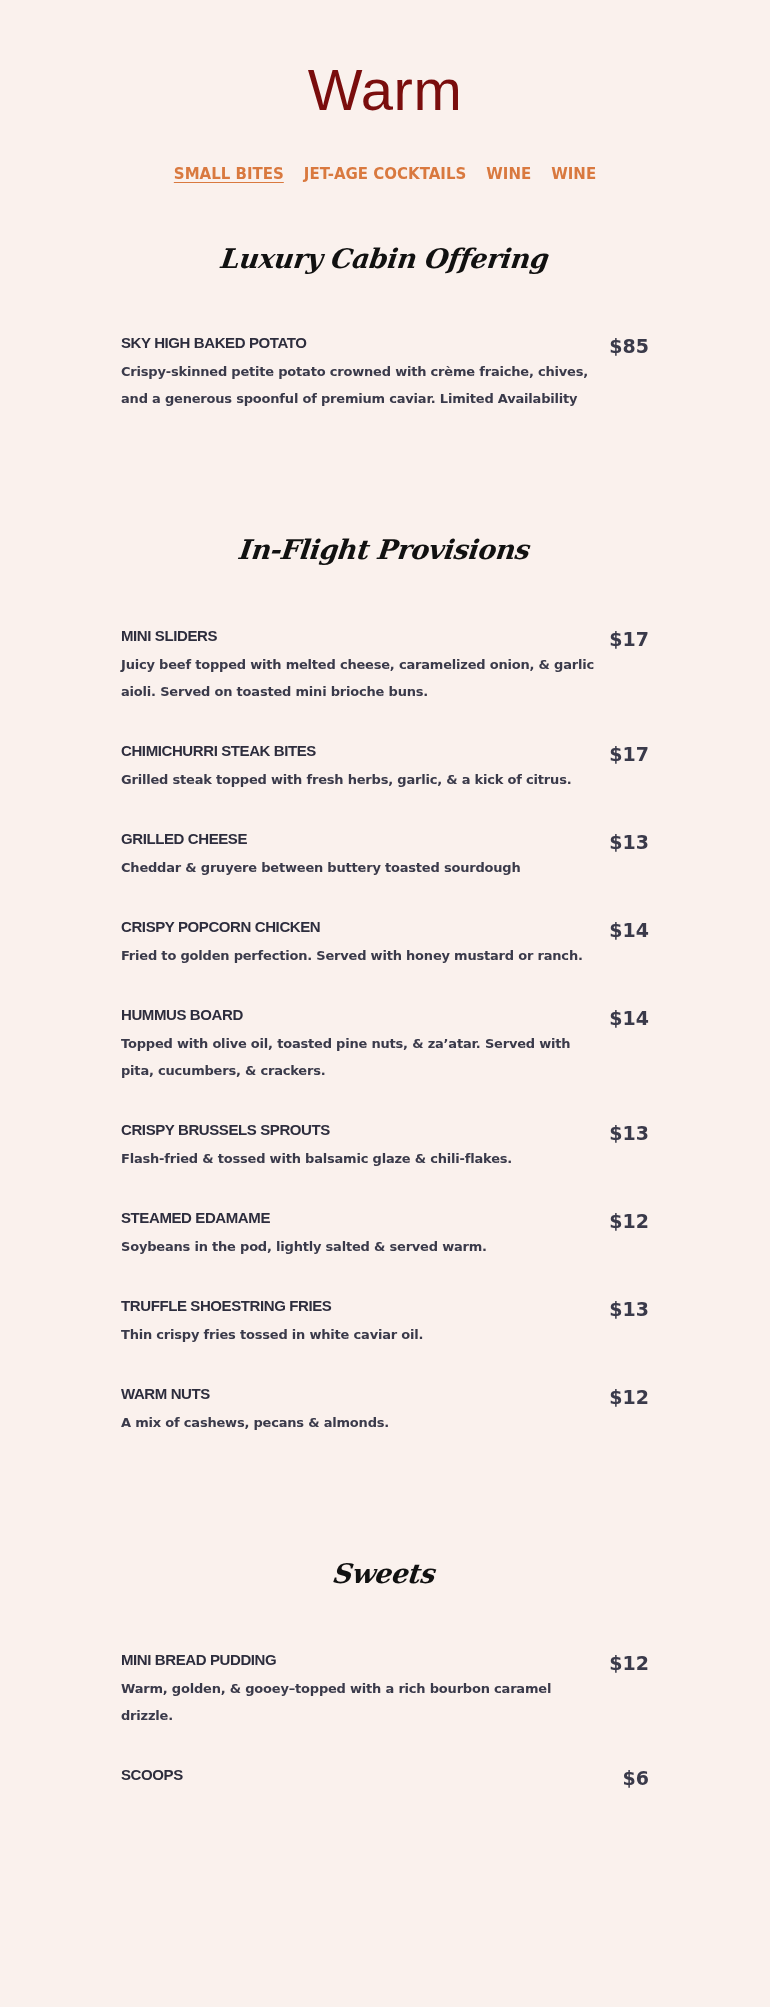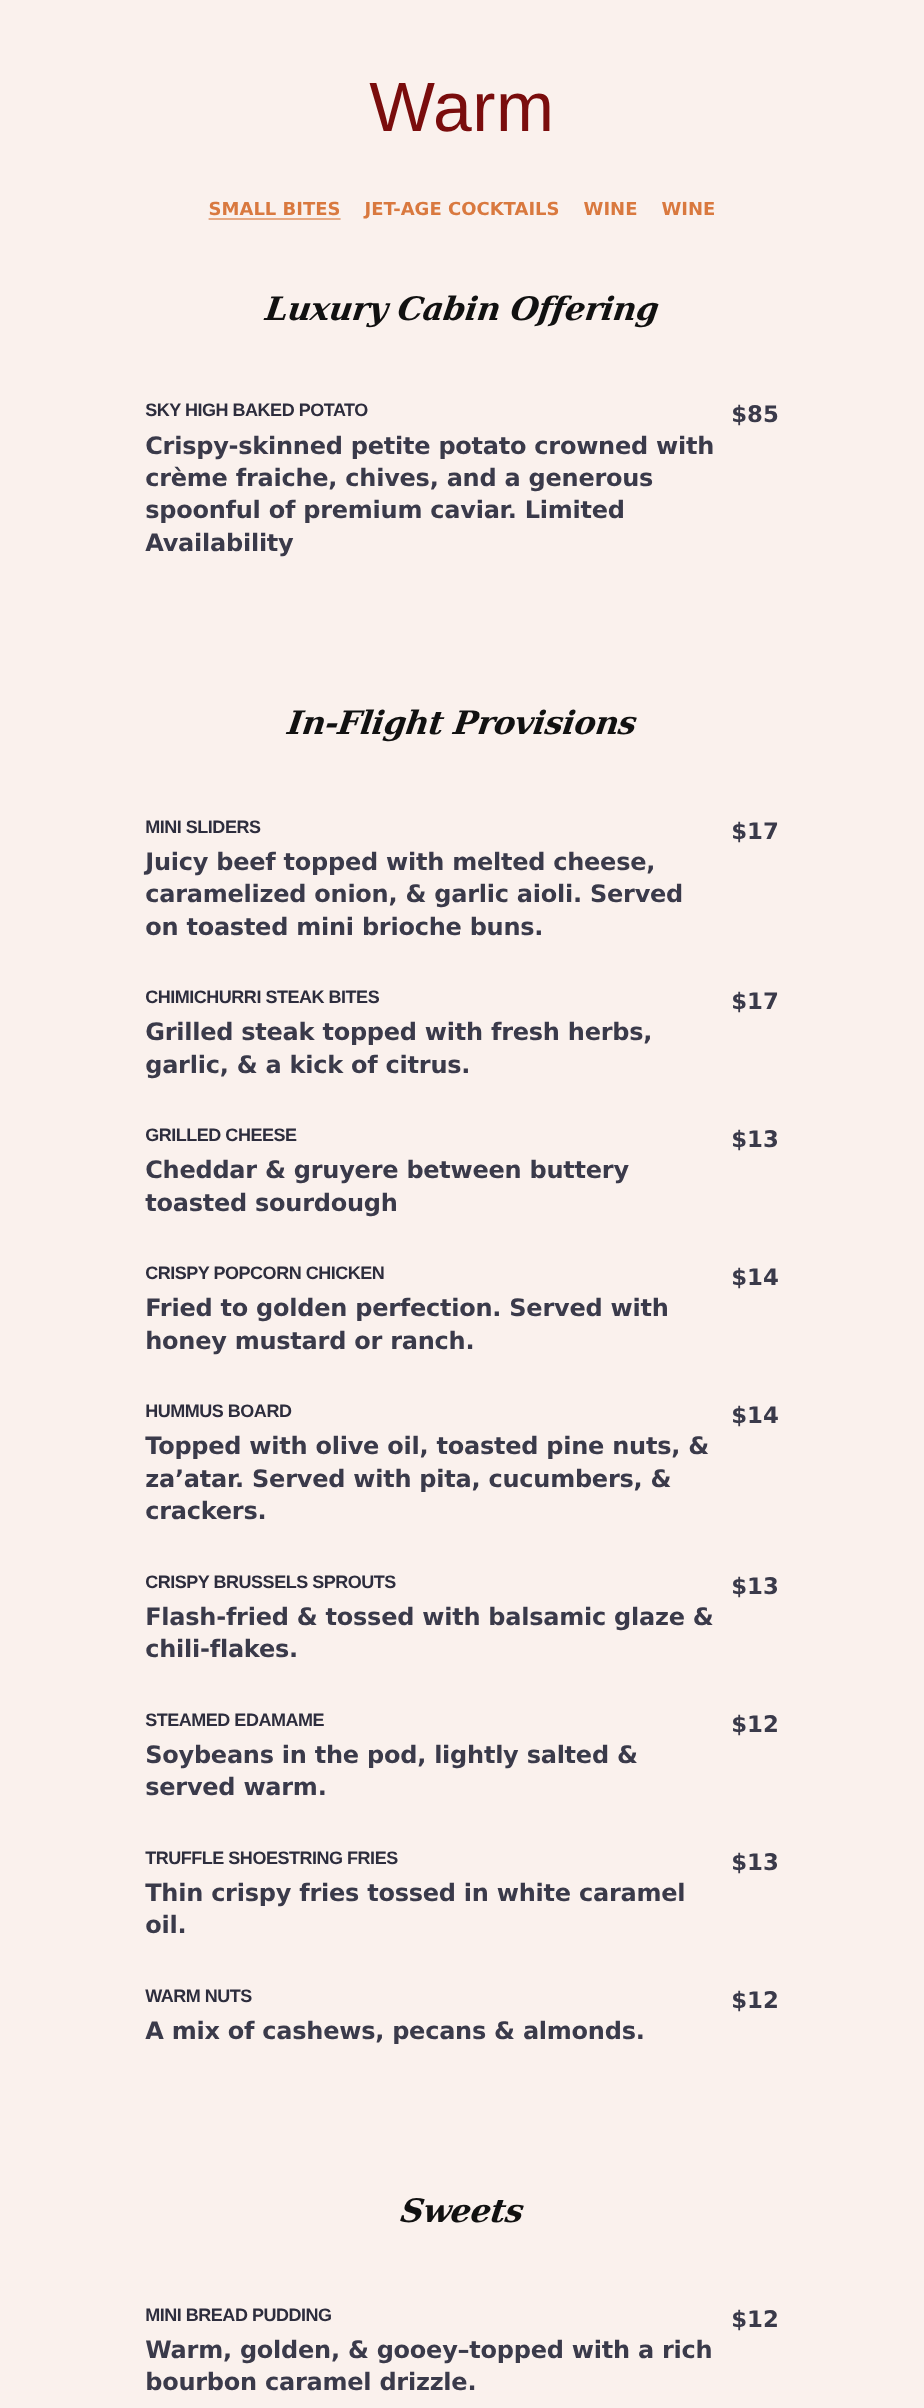"Crispy-skinned petite potato crowned" .item-desc { font-size: 20px -> 13px }
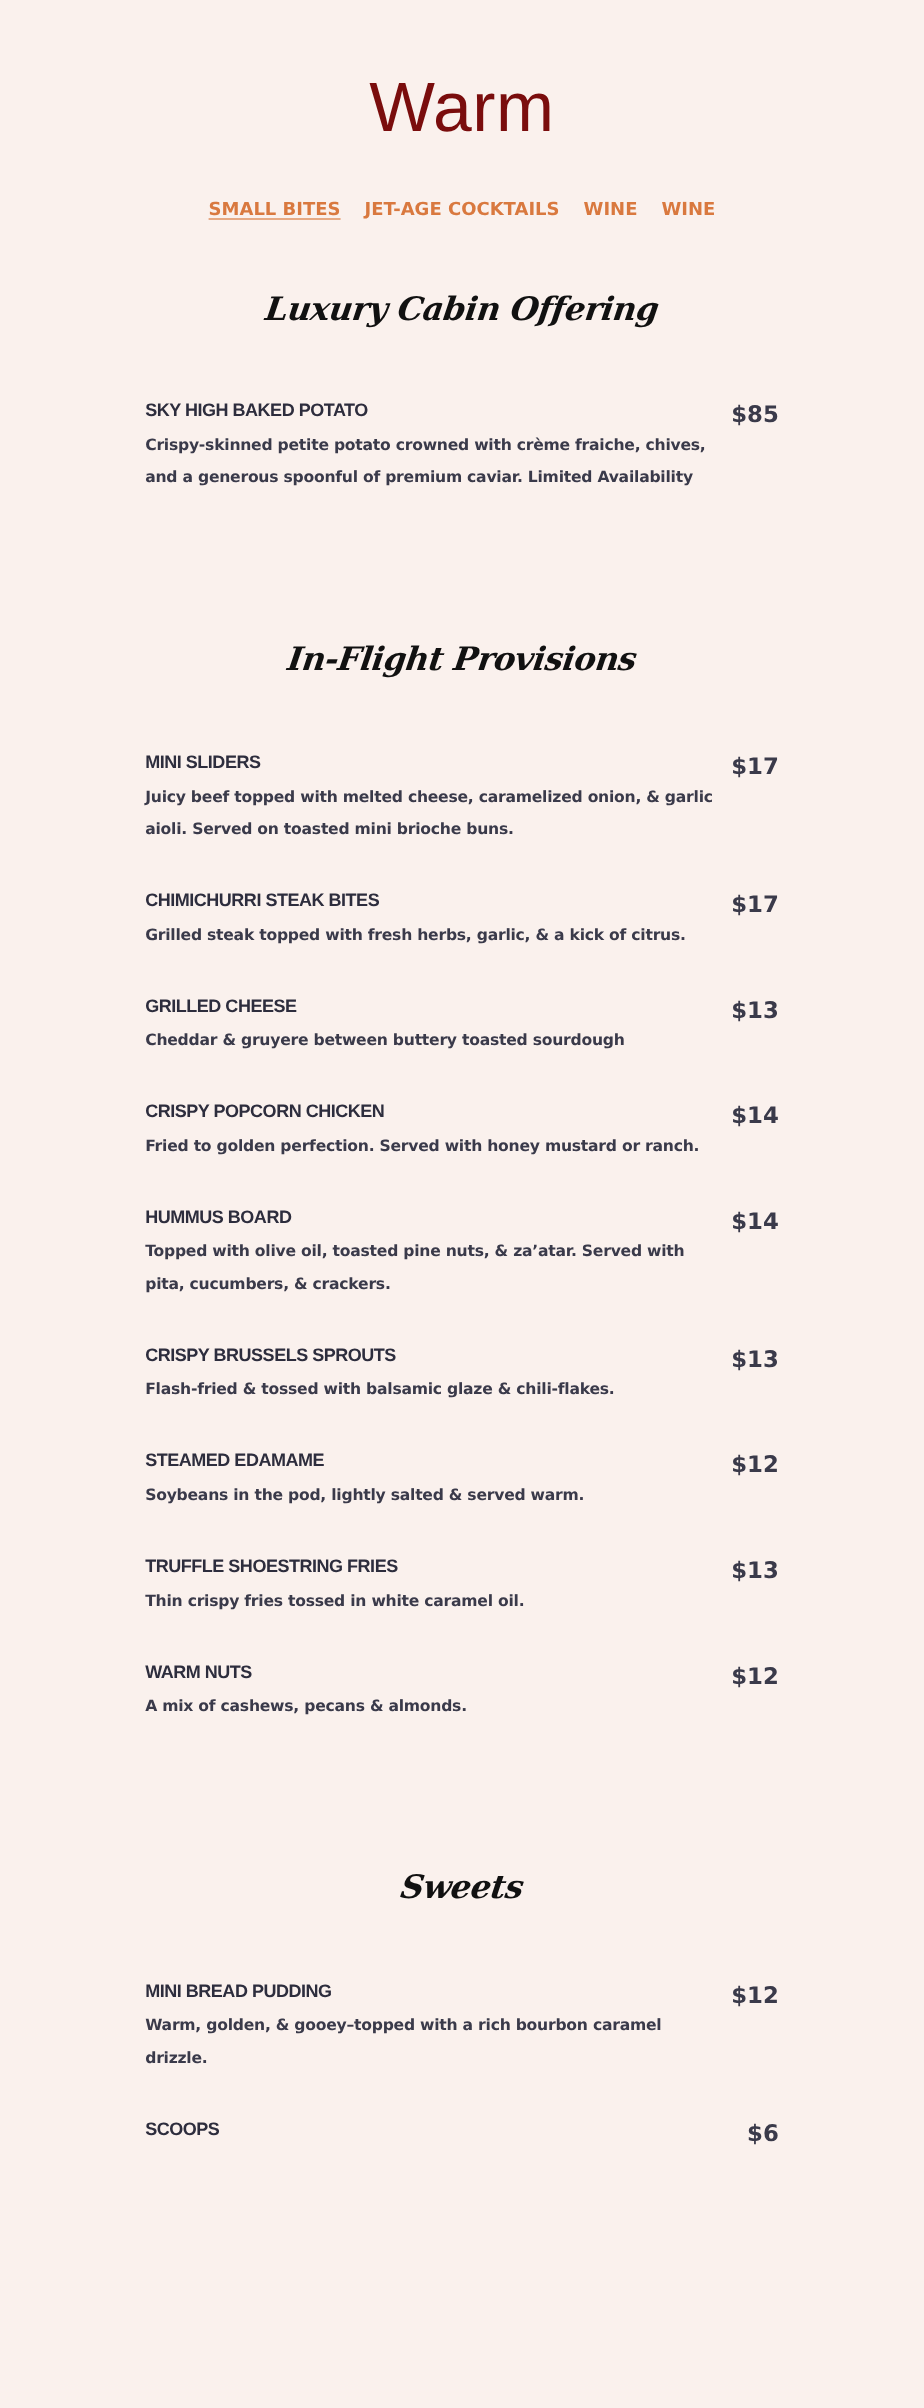"Thin crispy fries tossed in" p.item-desc { text: caramel -> caviar }
